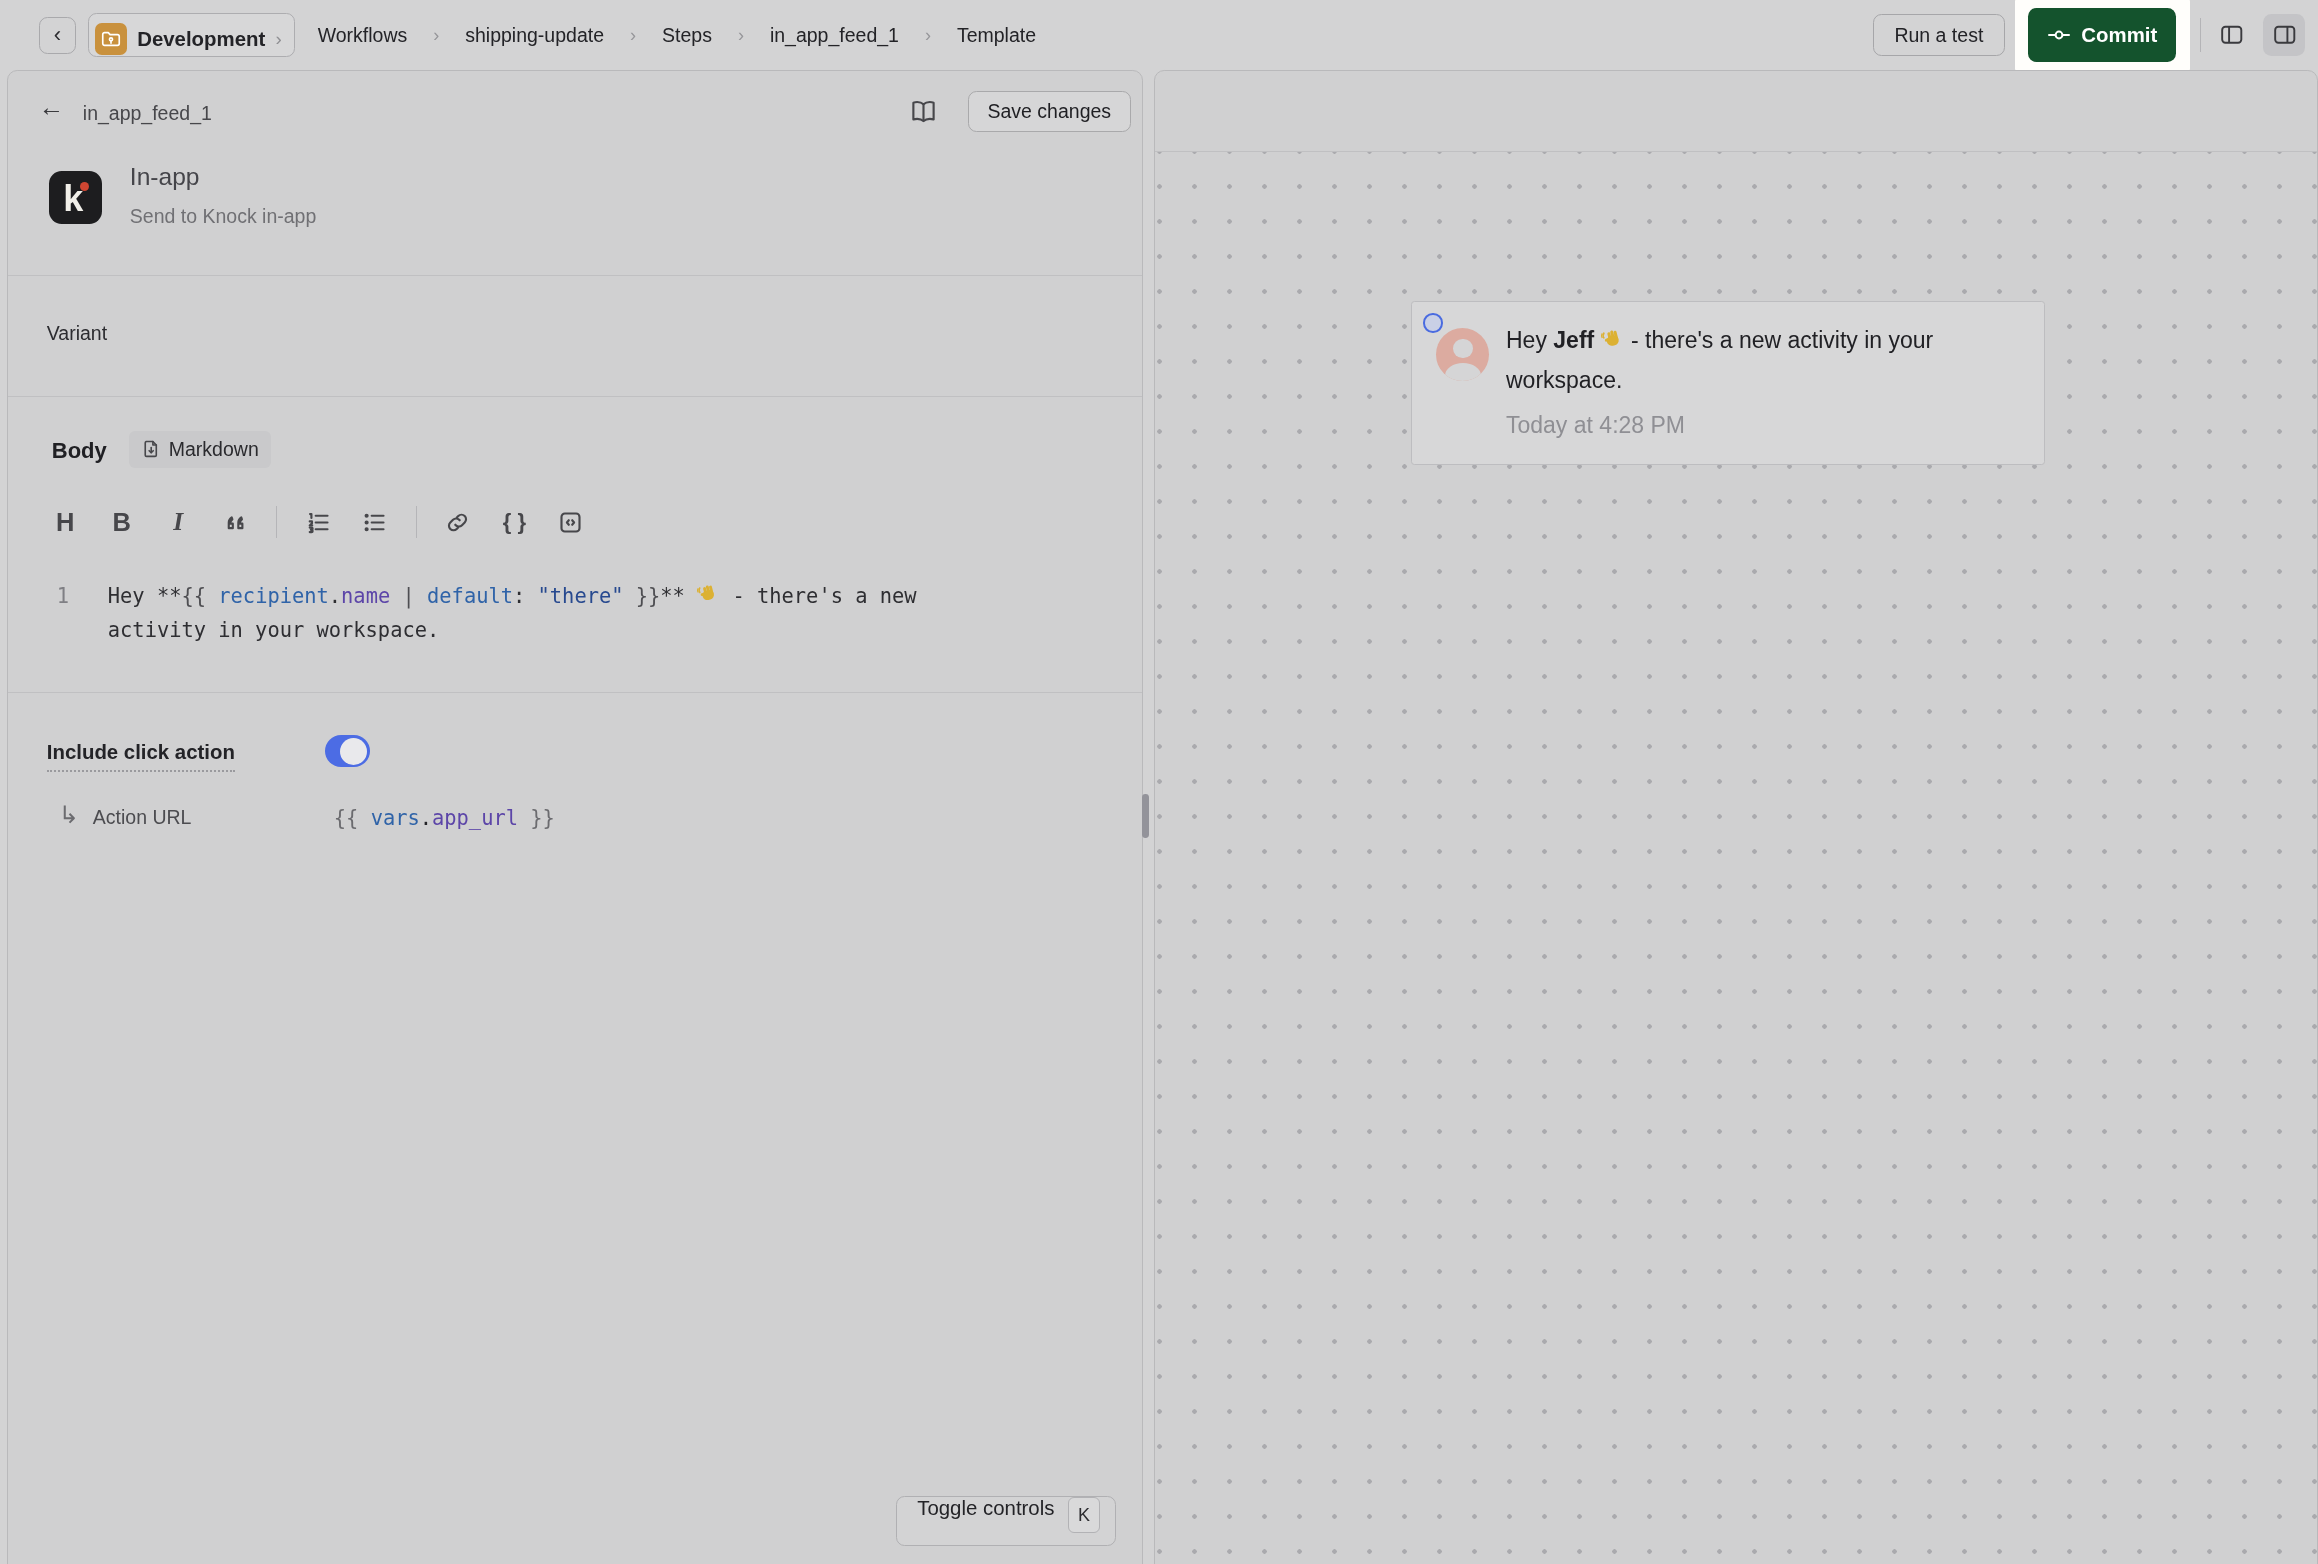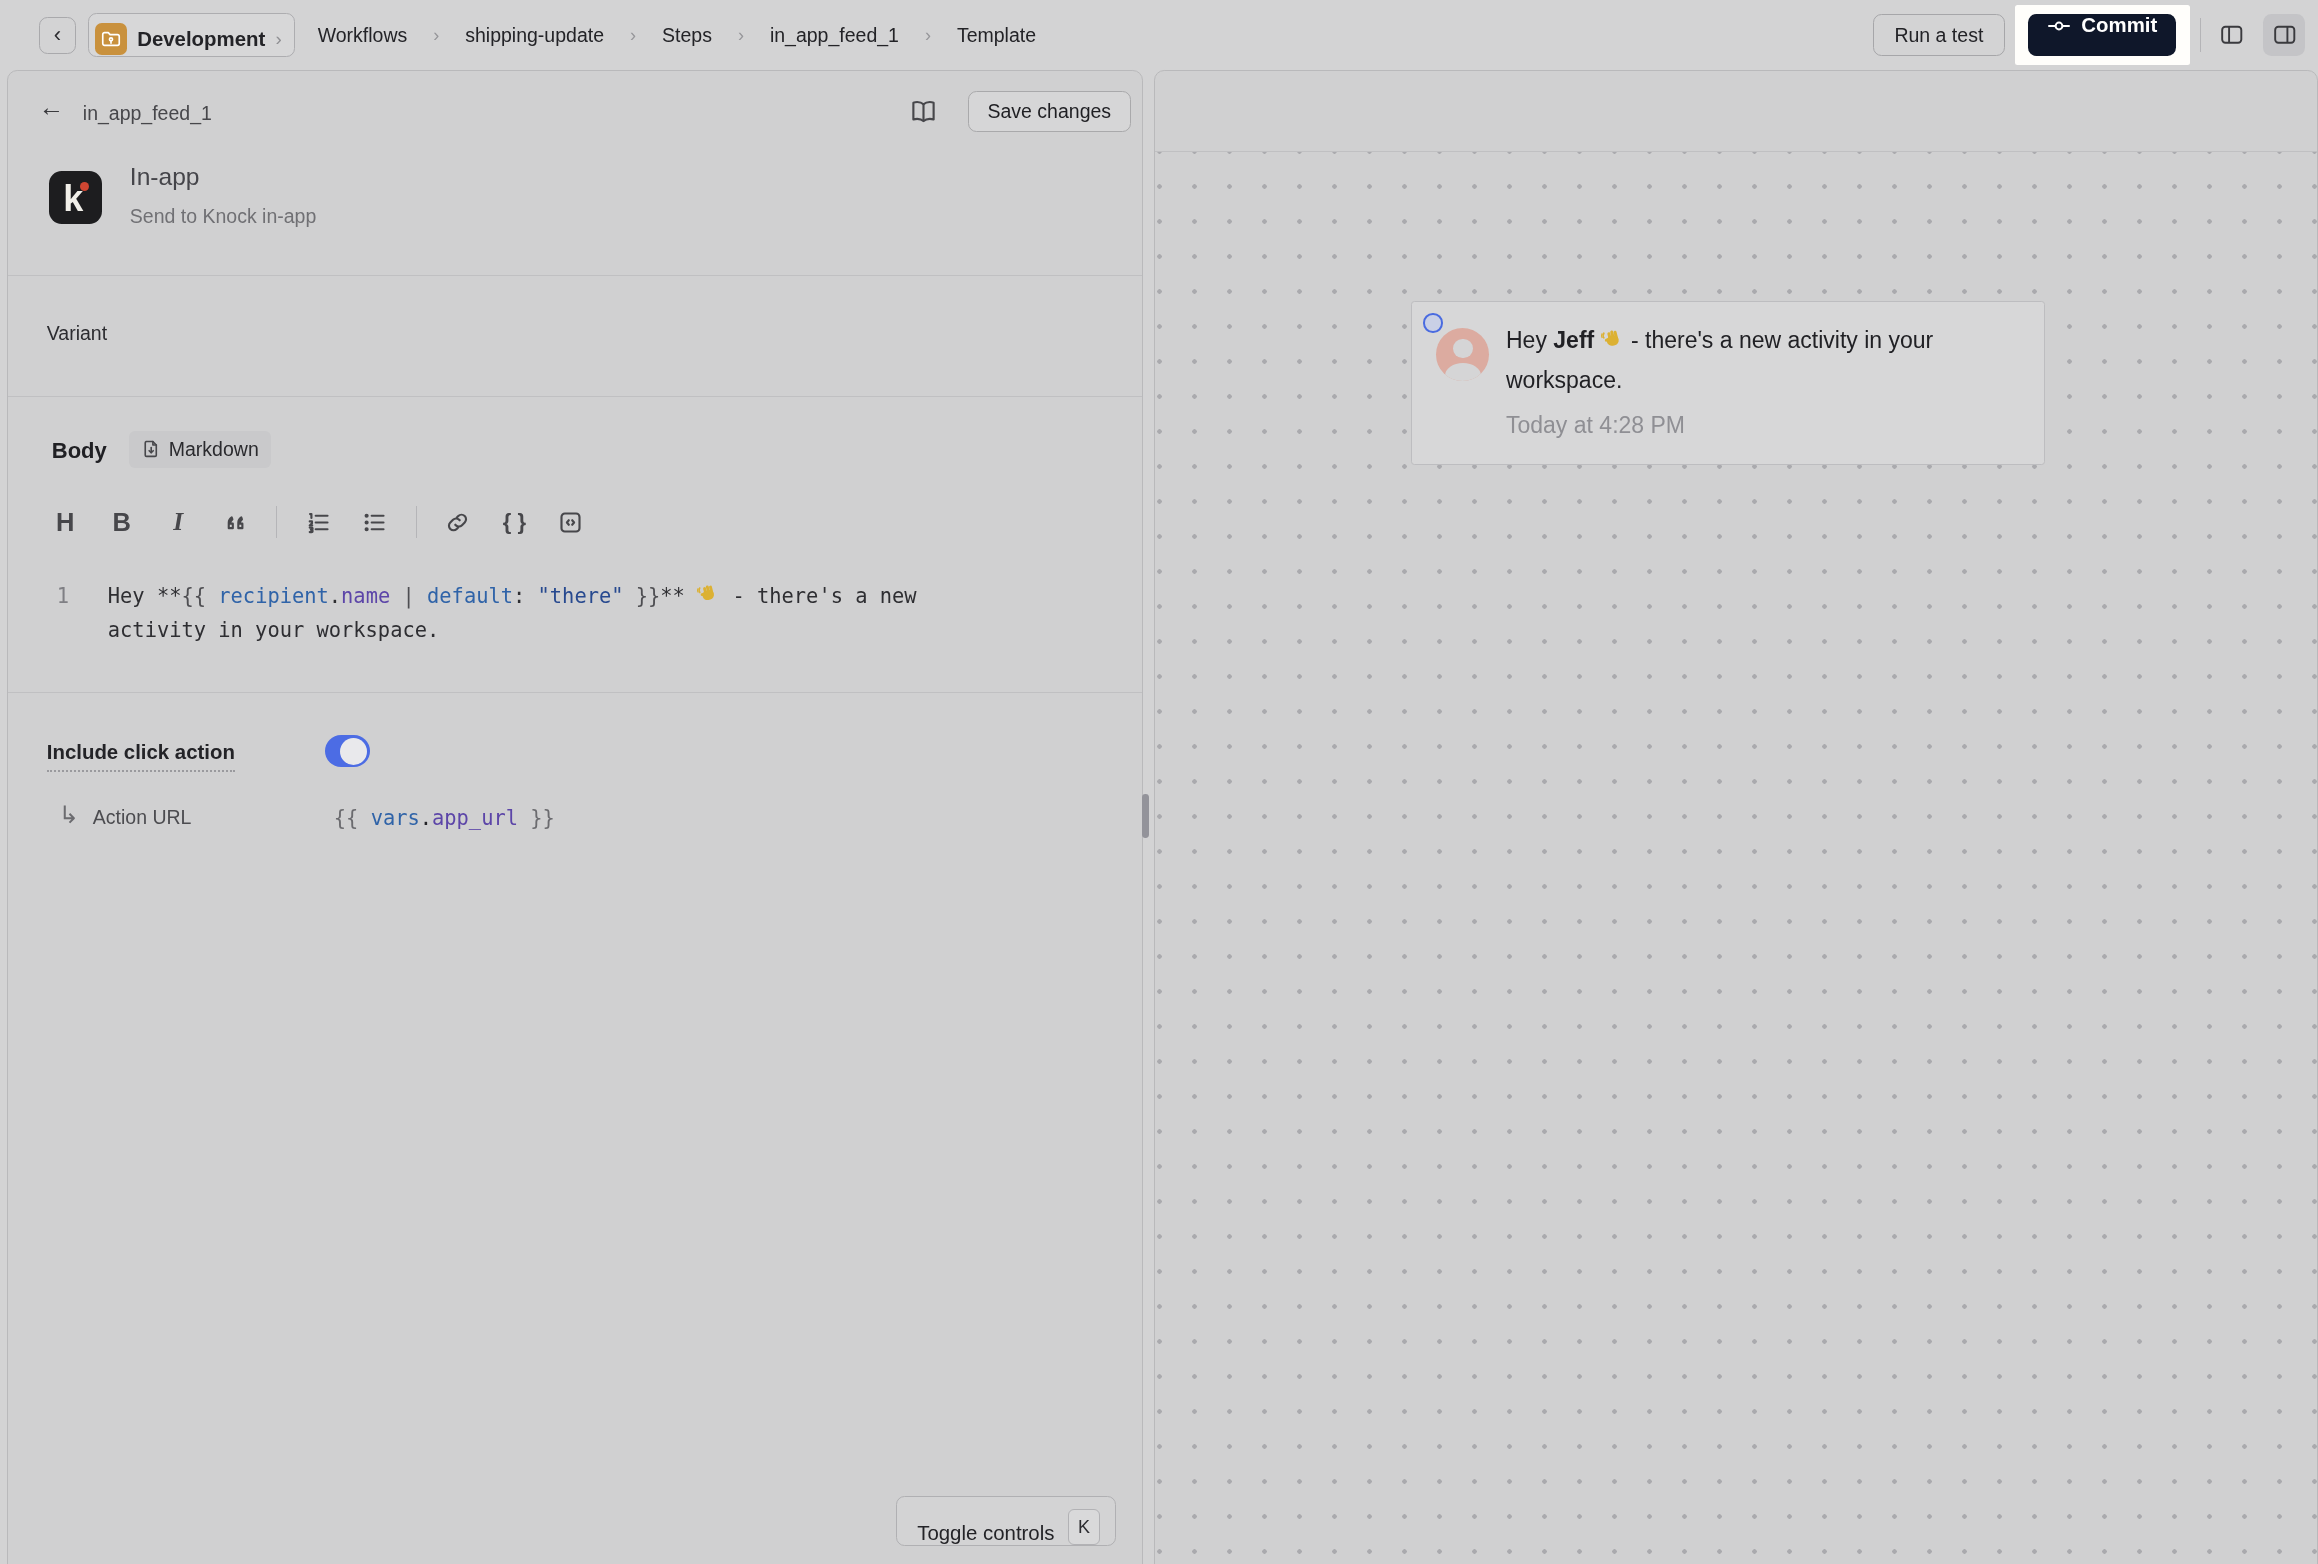"Commit" .btn-commit { align-items: none -> center; background: #0f172a -> #14532d; height: 42px -> 54px }
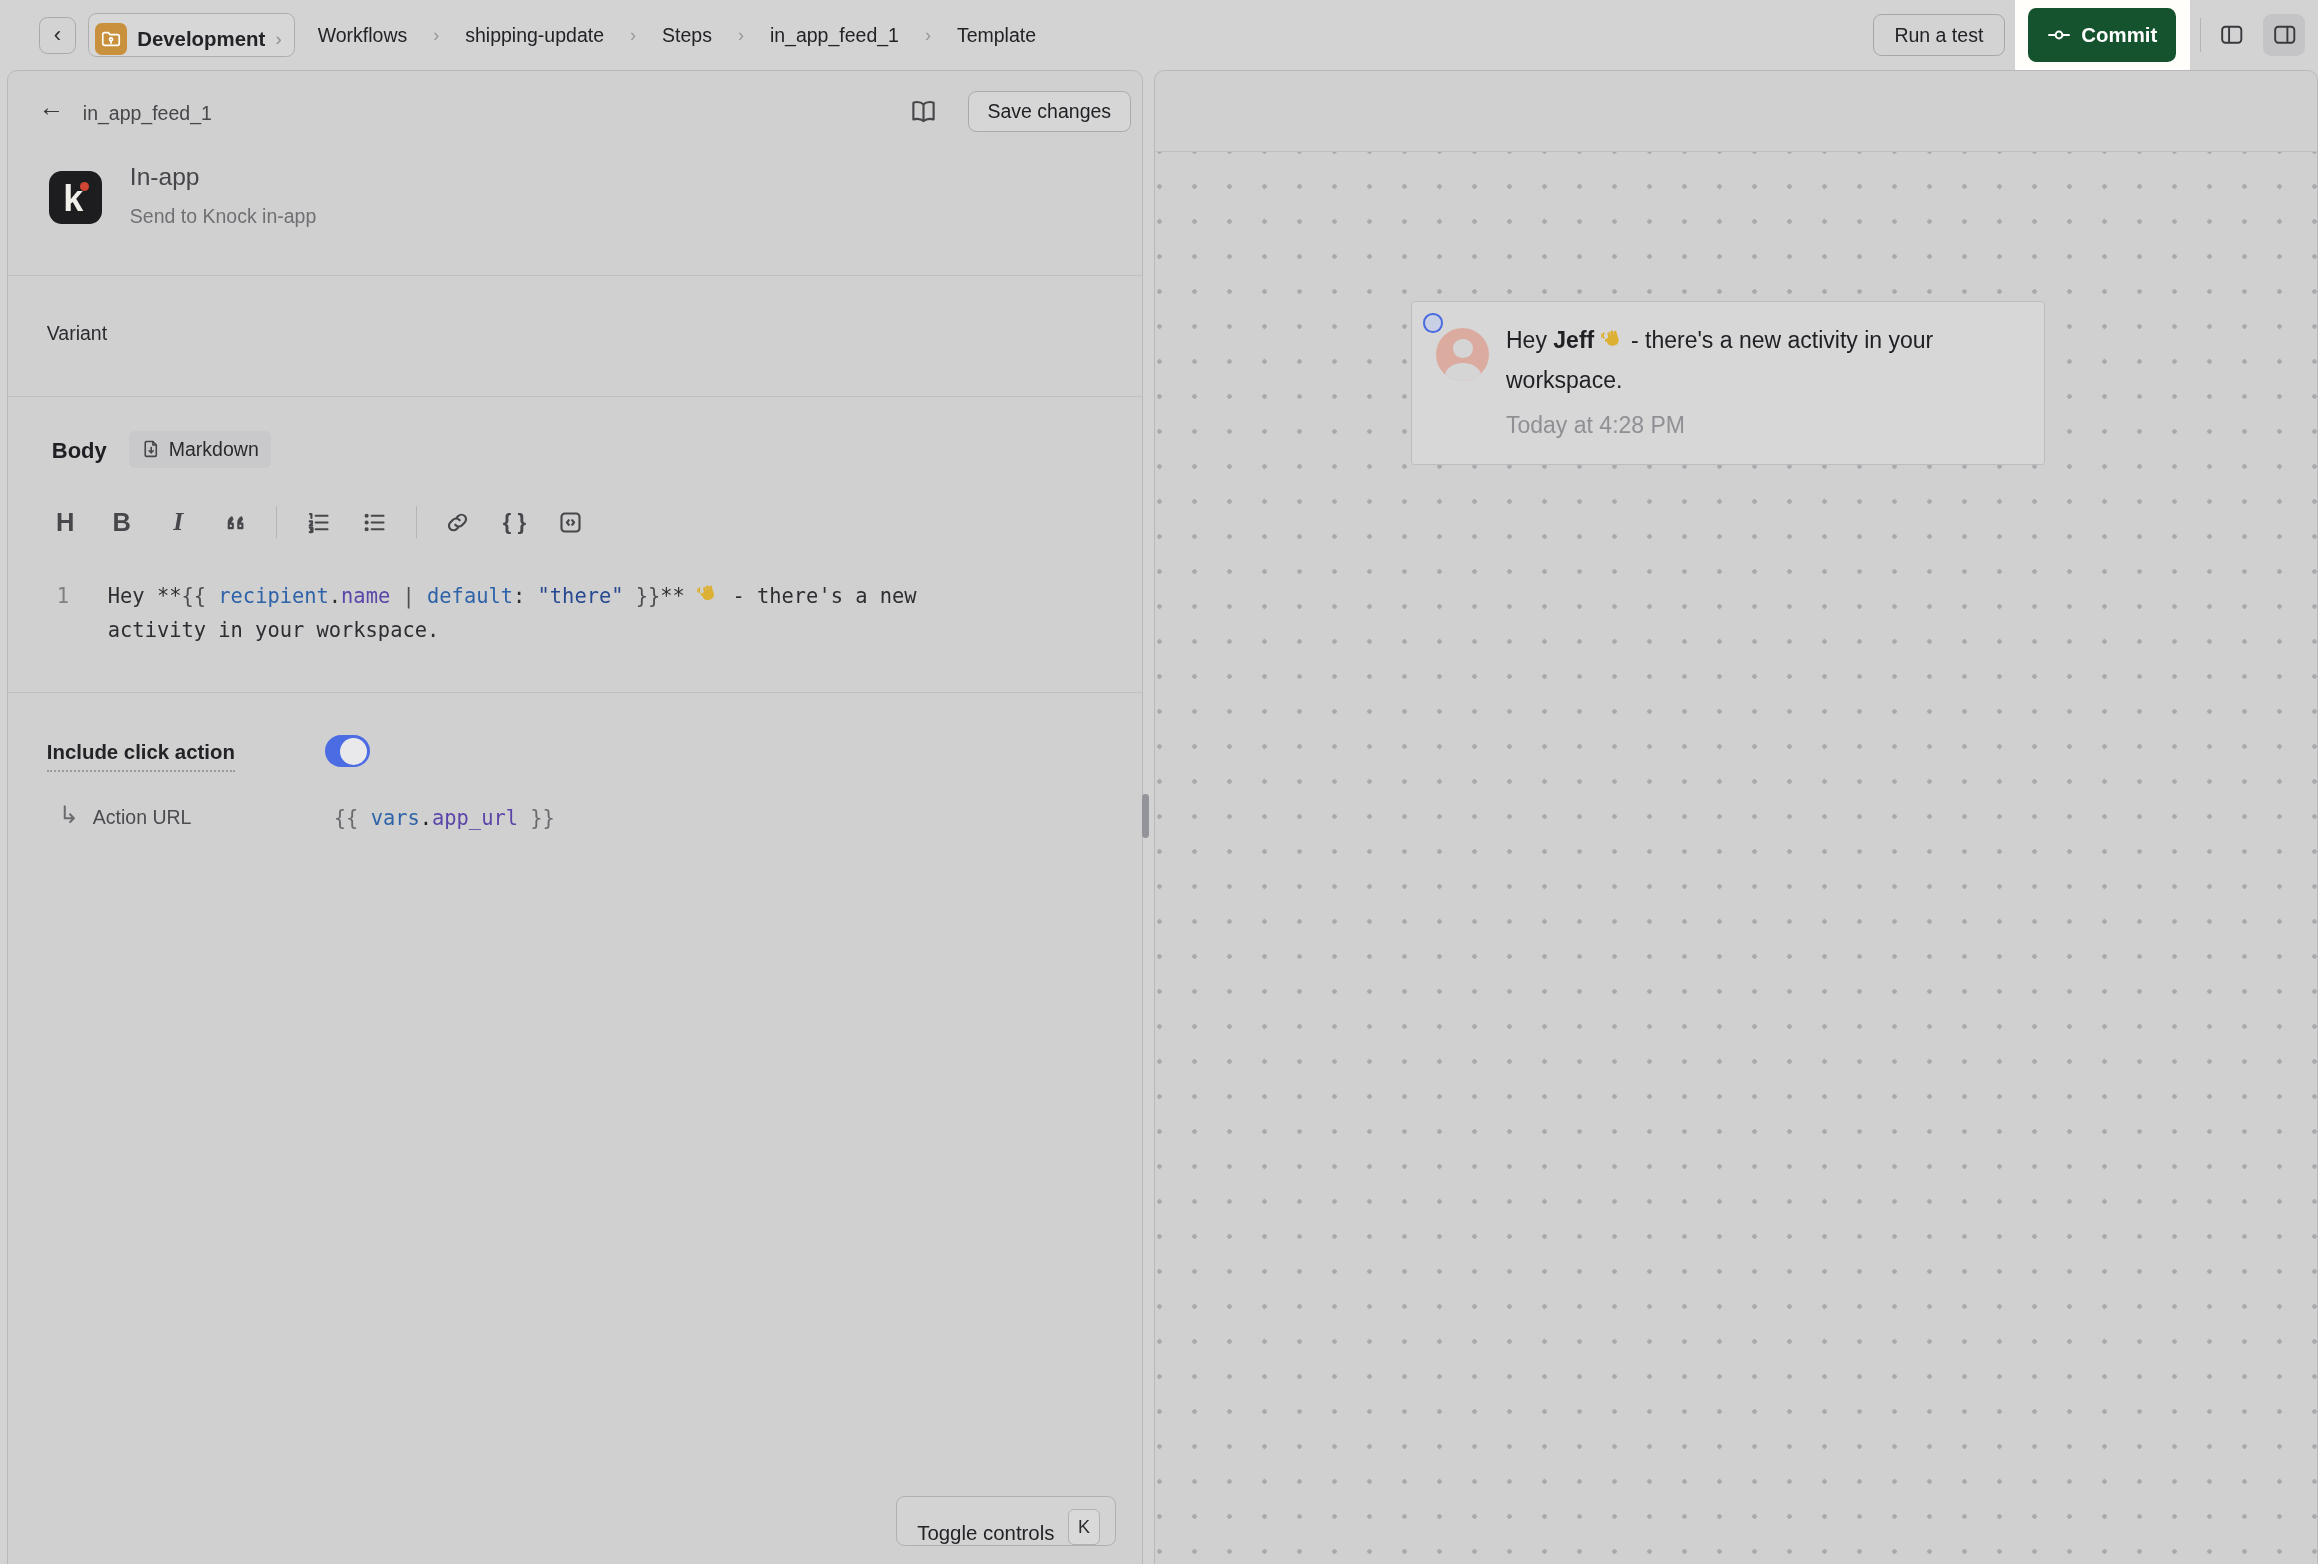"Toggle controls" .btn-togglectl { align-items: flex-end -> flex-start }
